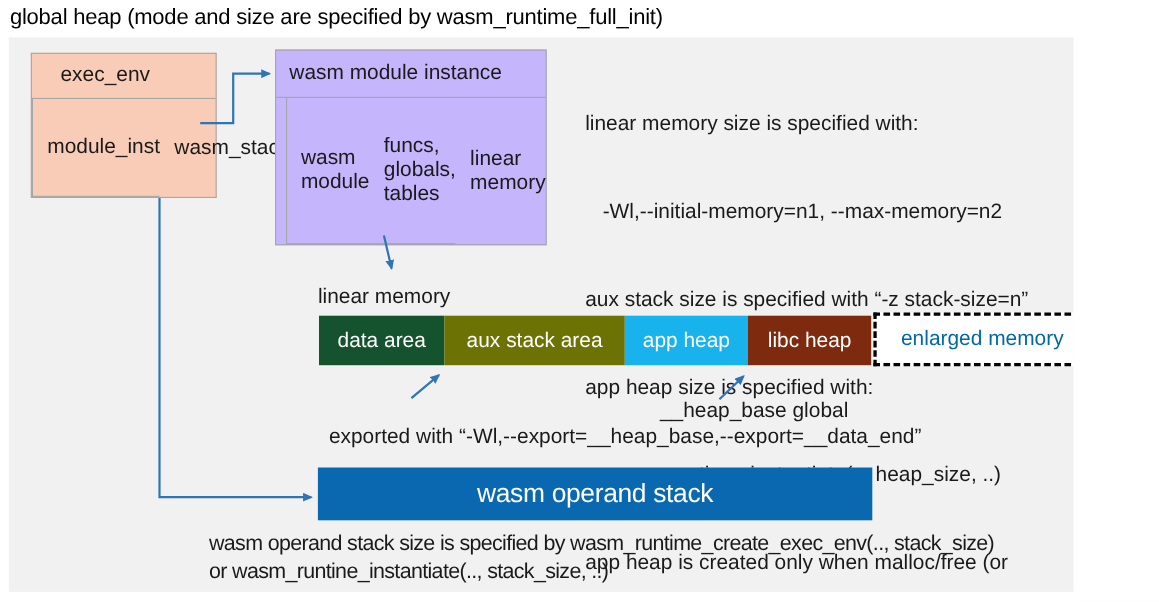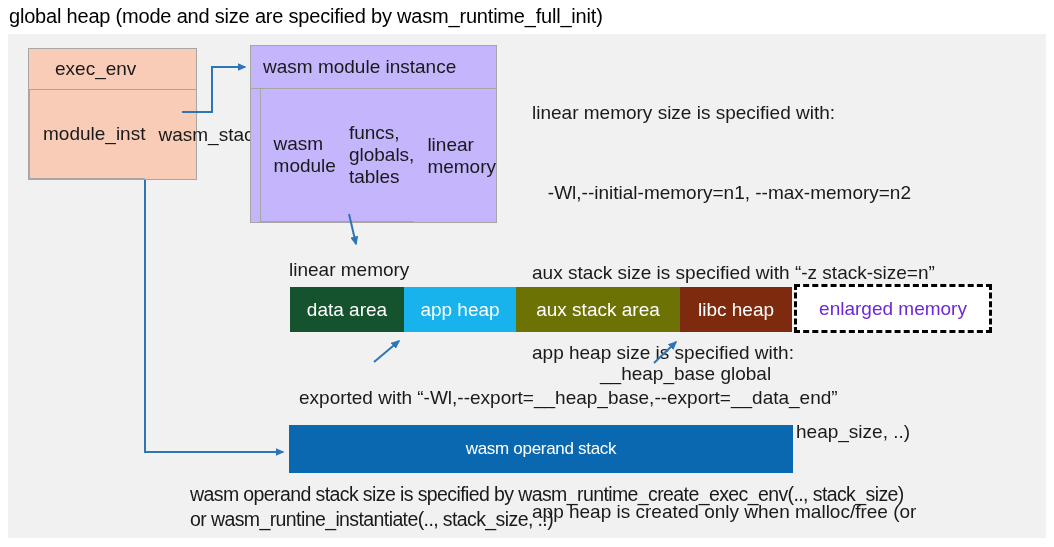"global heap (mode and size" .stage { width: 1054px -> 976px }
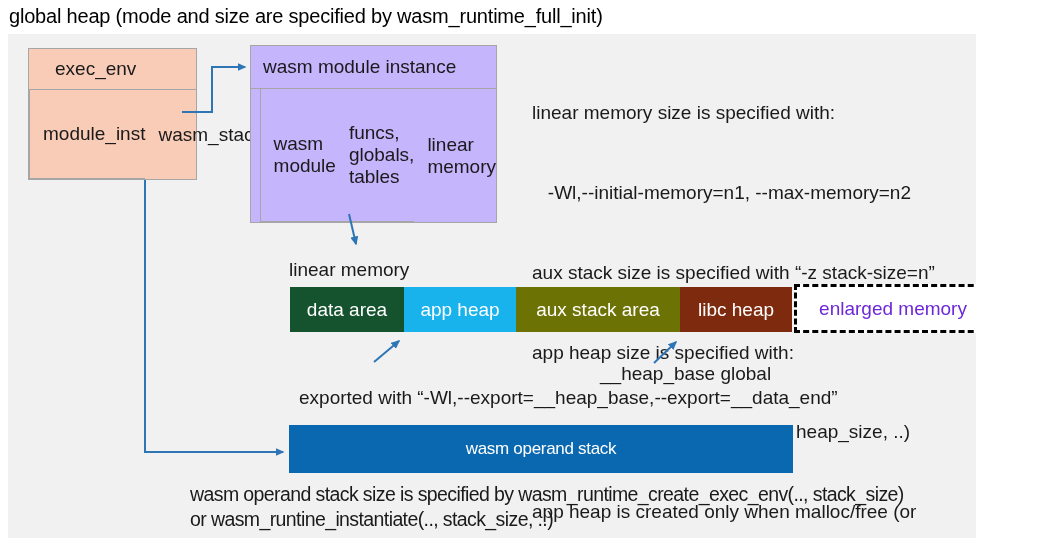"app heap" div.seg { order: before "aux stack area" -> after "aux stack area" }
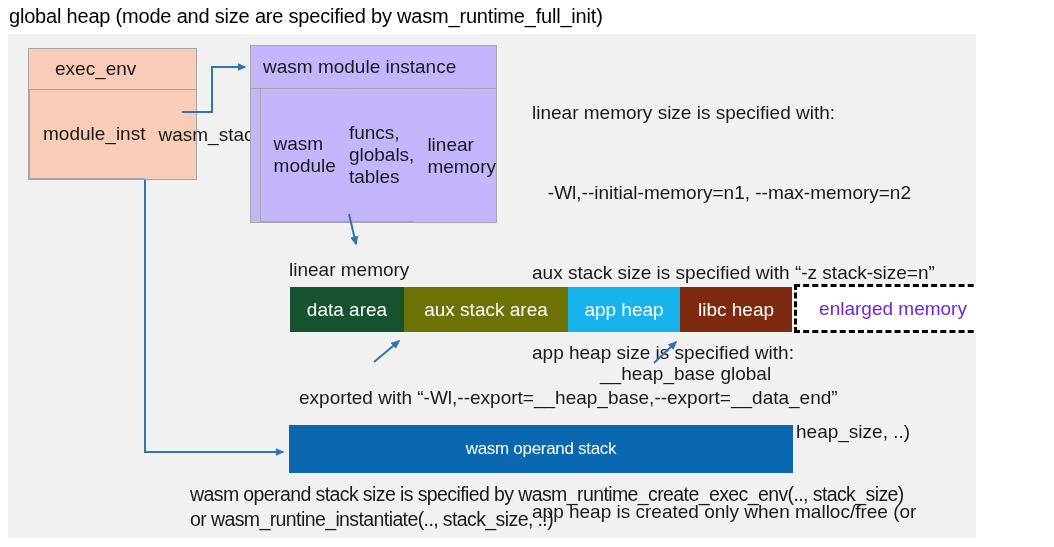"enlarged memory" div.enlarged { color: #6d28d9 -> #0369a1 }
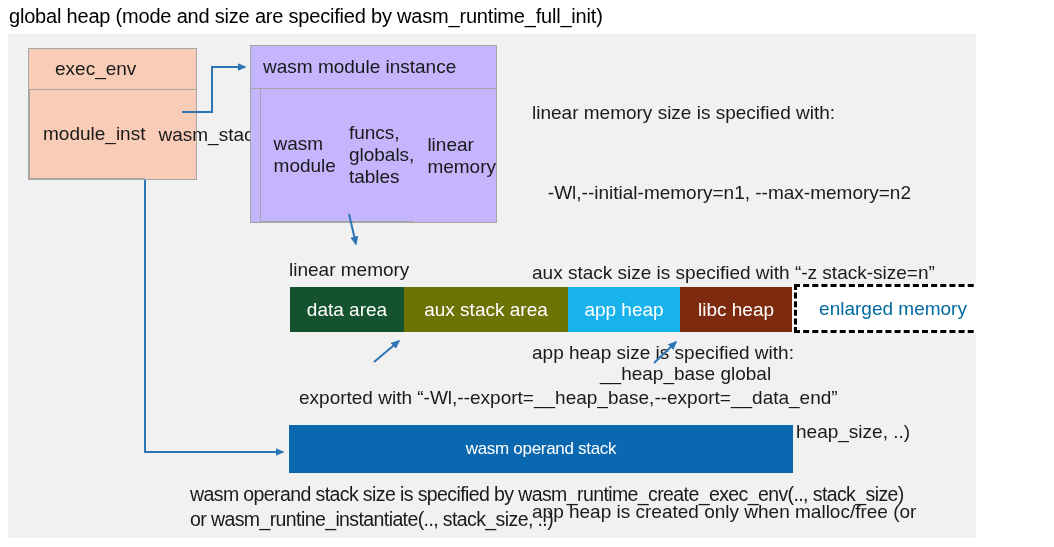"wasm operand stack" .opstack { font-size: 17px -> 24px }
